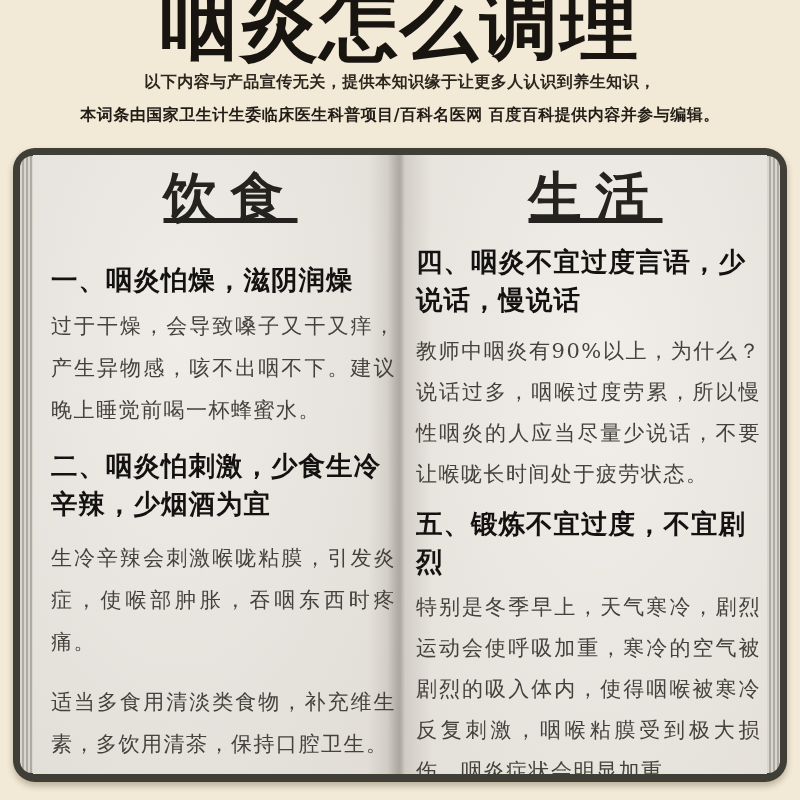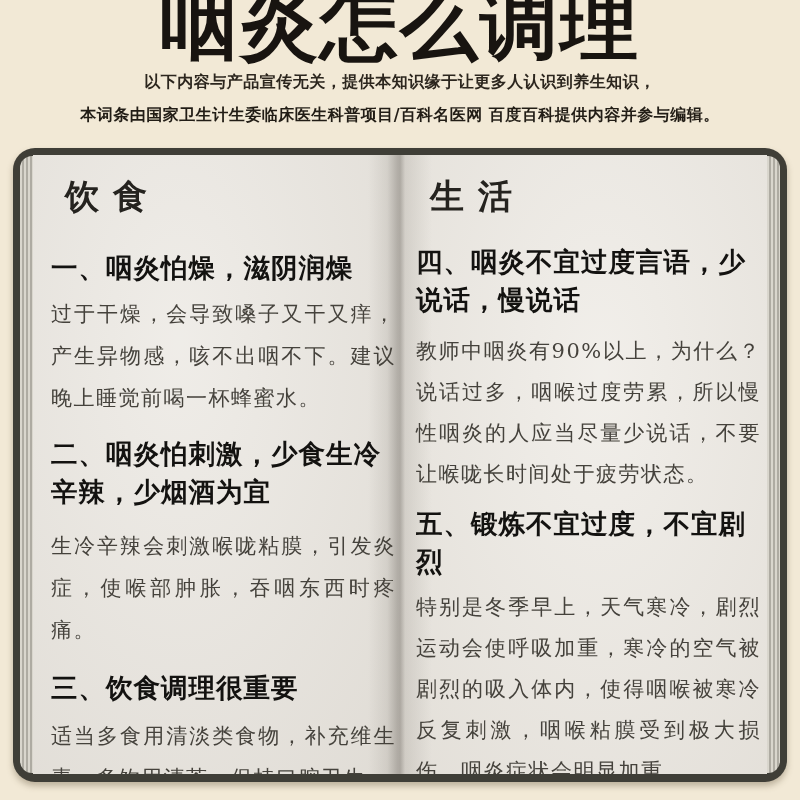"饮食" .page-header { font-size: 34px -> 53px; text-align: left -> center; text-decoration: none -> underline }
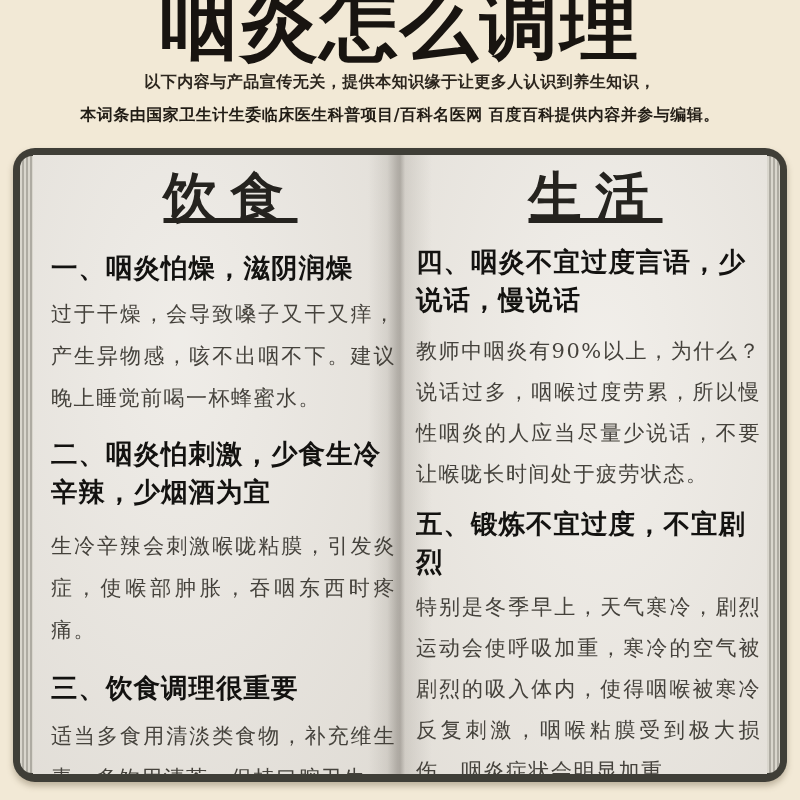"一、咽炎怕燥，滋阴润燥" .sec.l1 { margin-top: 24px -> 36px }
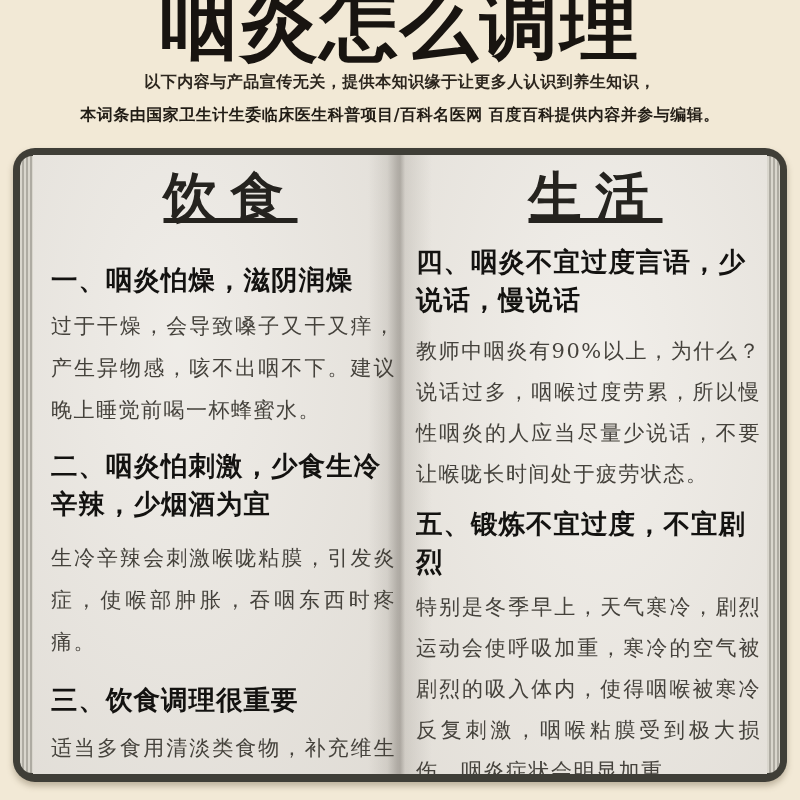"三、饮食调理很重要" h3 { html: <h3>三、饮食调理很重要</h3> -> none }
